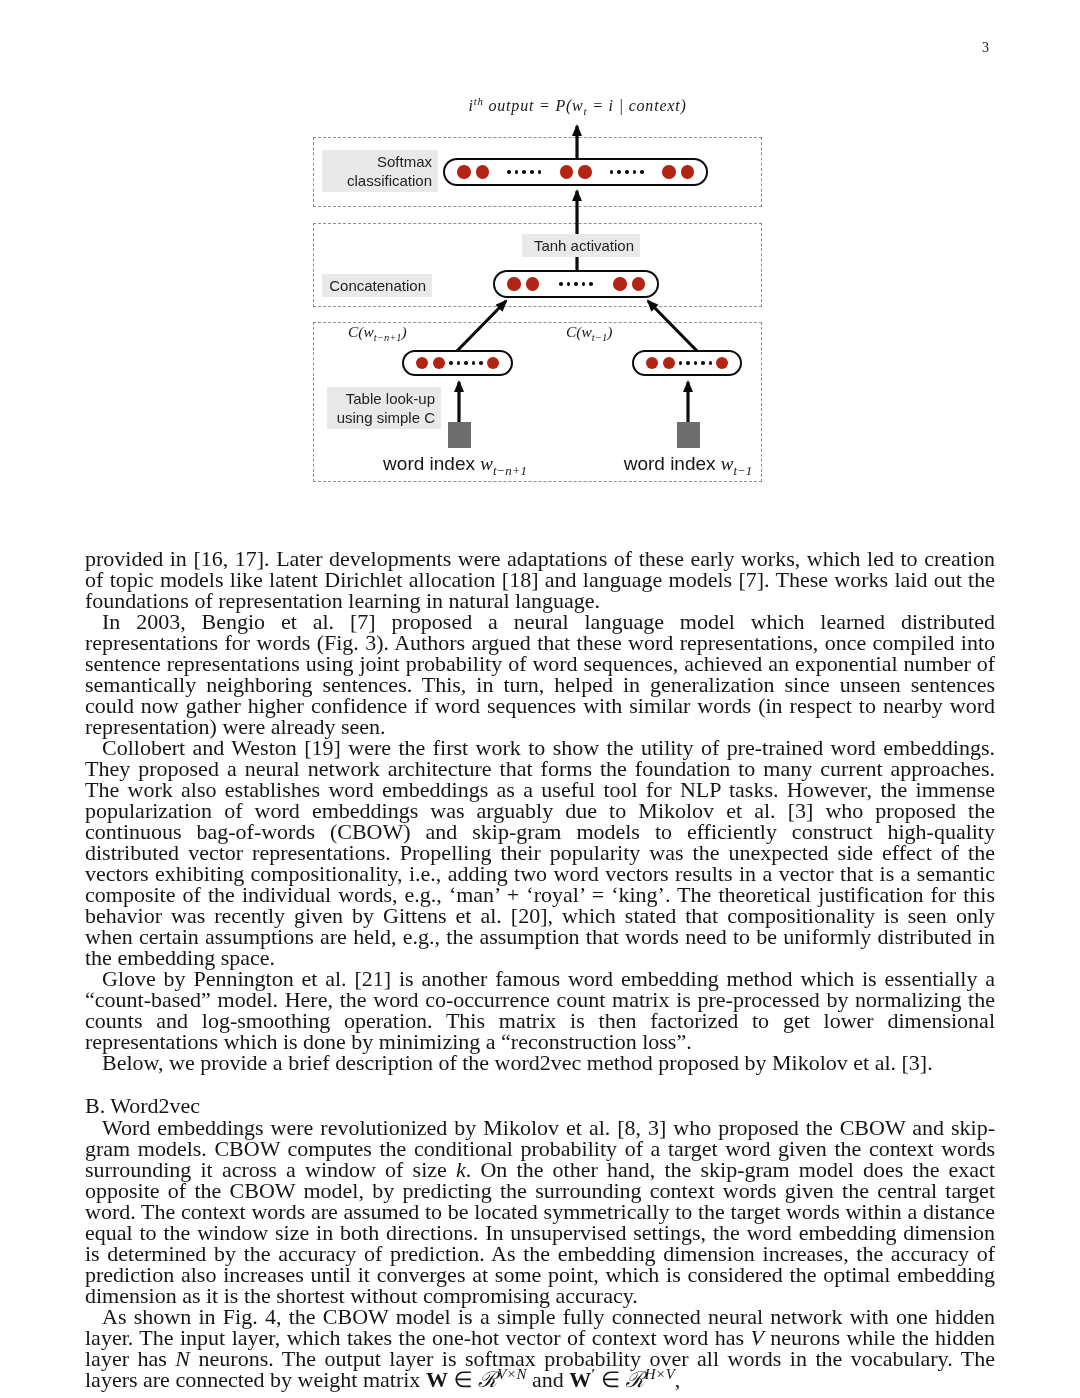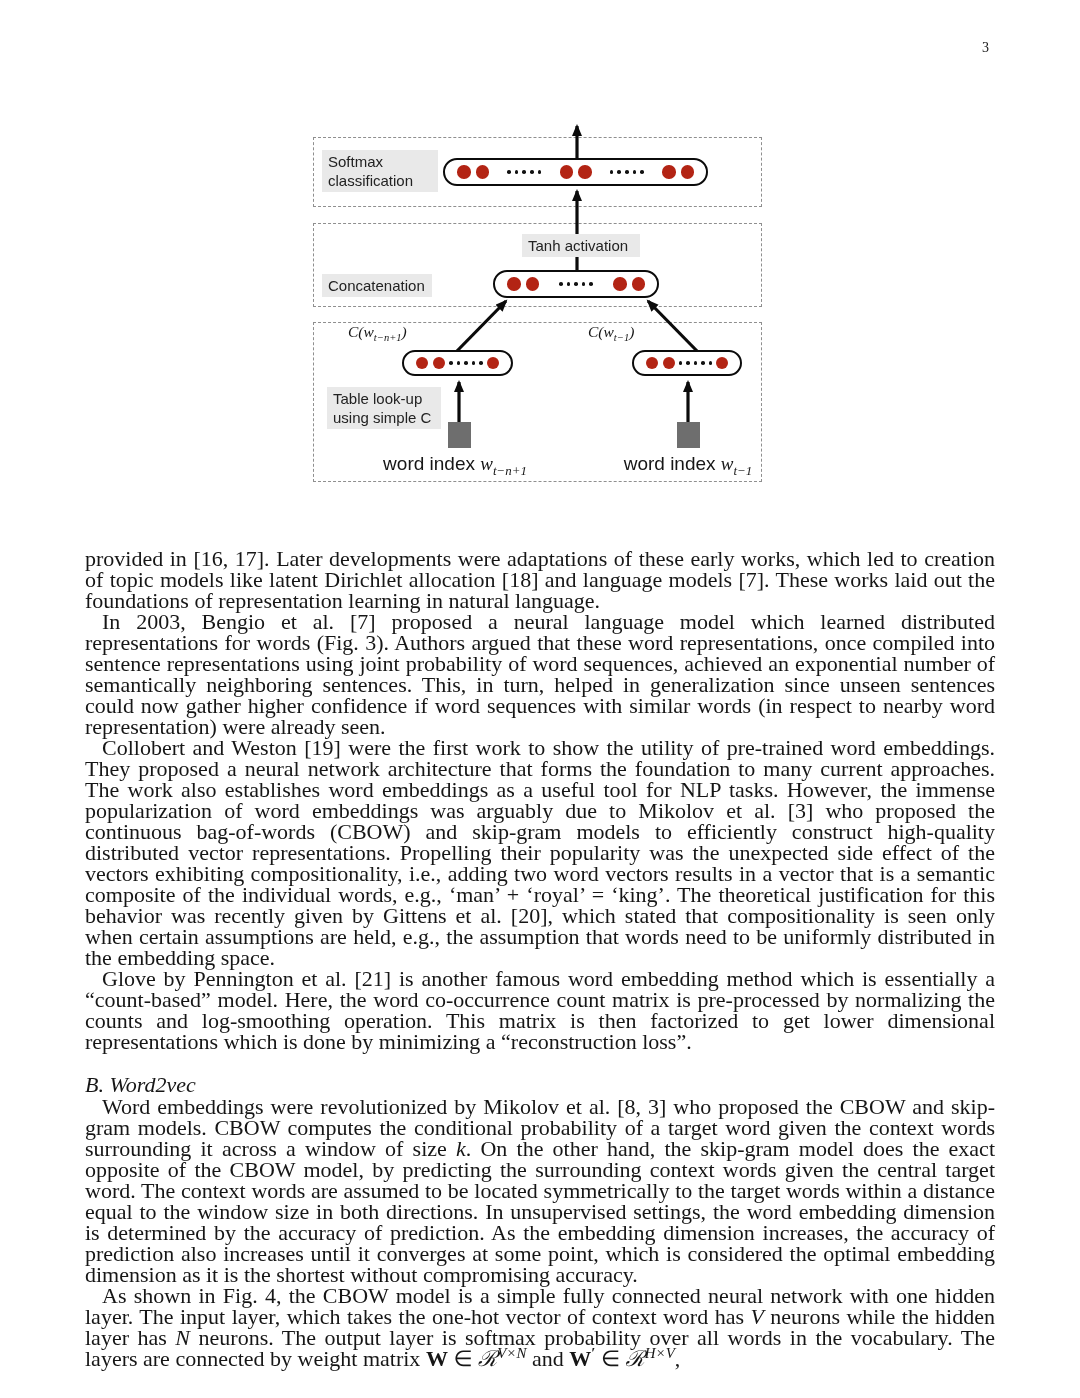"ith output = P(wt =" div.formula { html: none -> <div><span>i</span><sup>th</sup><span> output = P(w</span><sub>t</sub><span> = i | context)</span></div> }
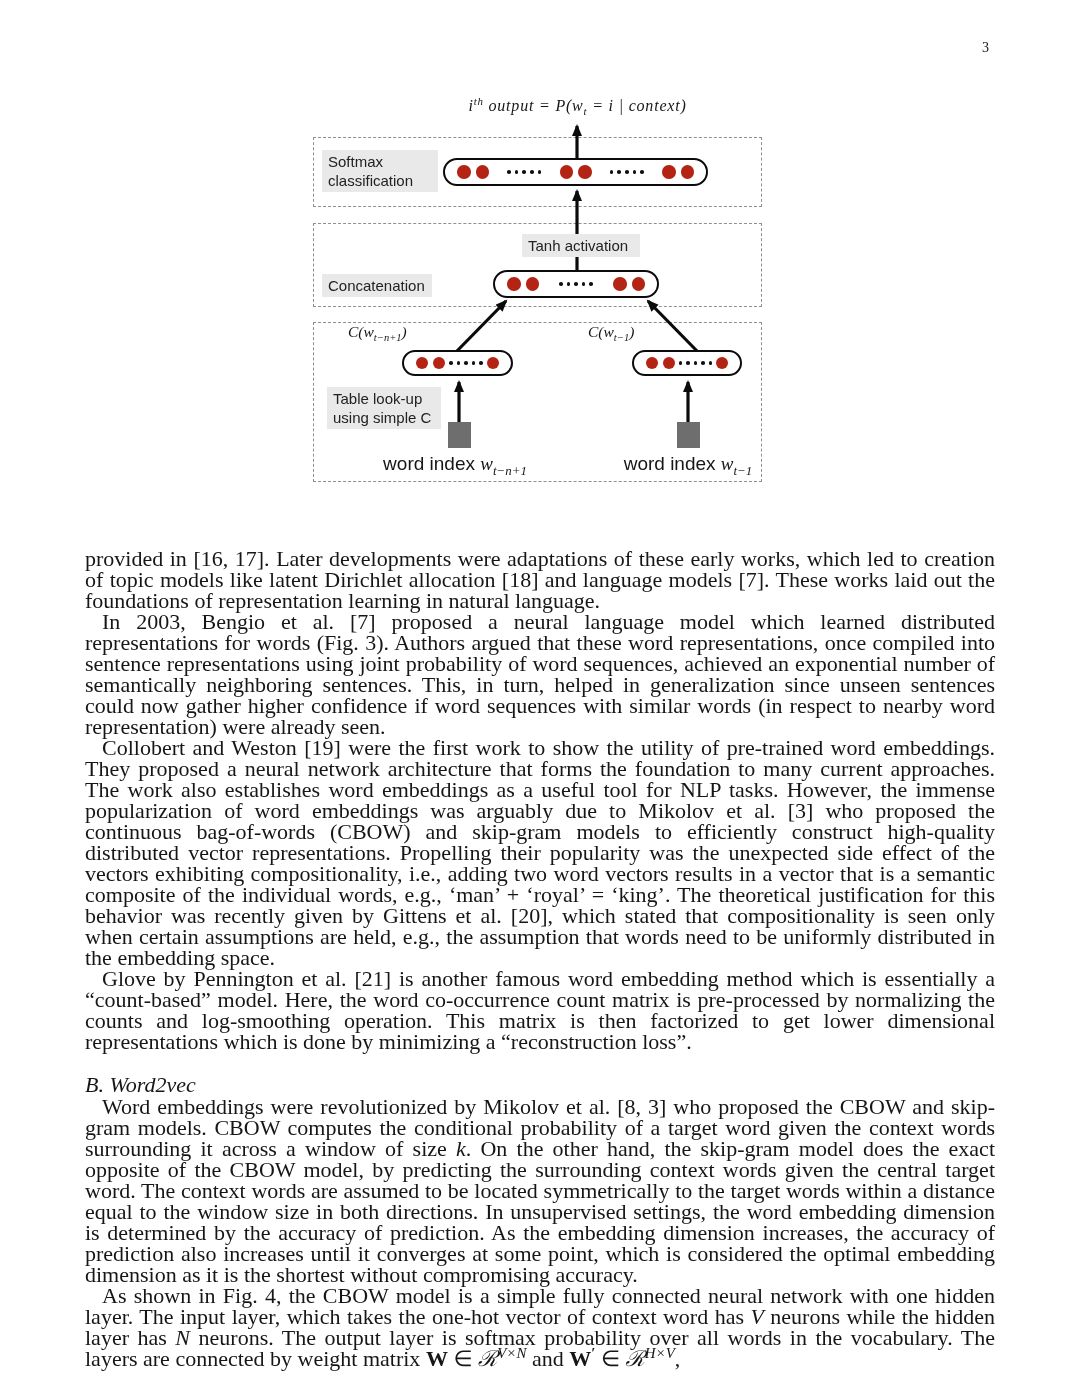"Softmax" .glabel { text-align: left -> right }
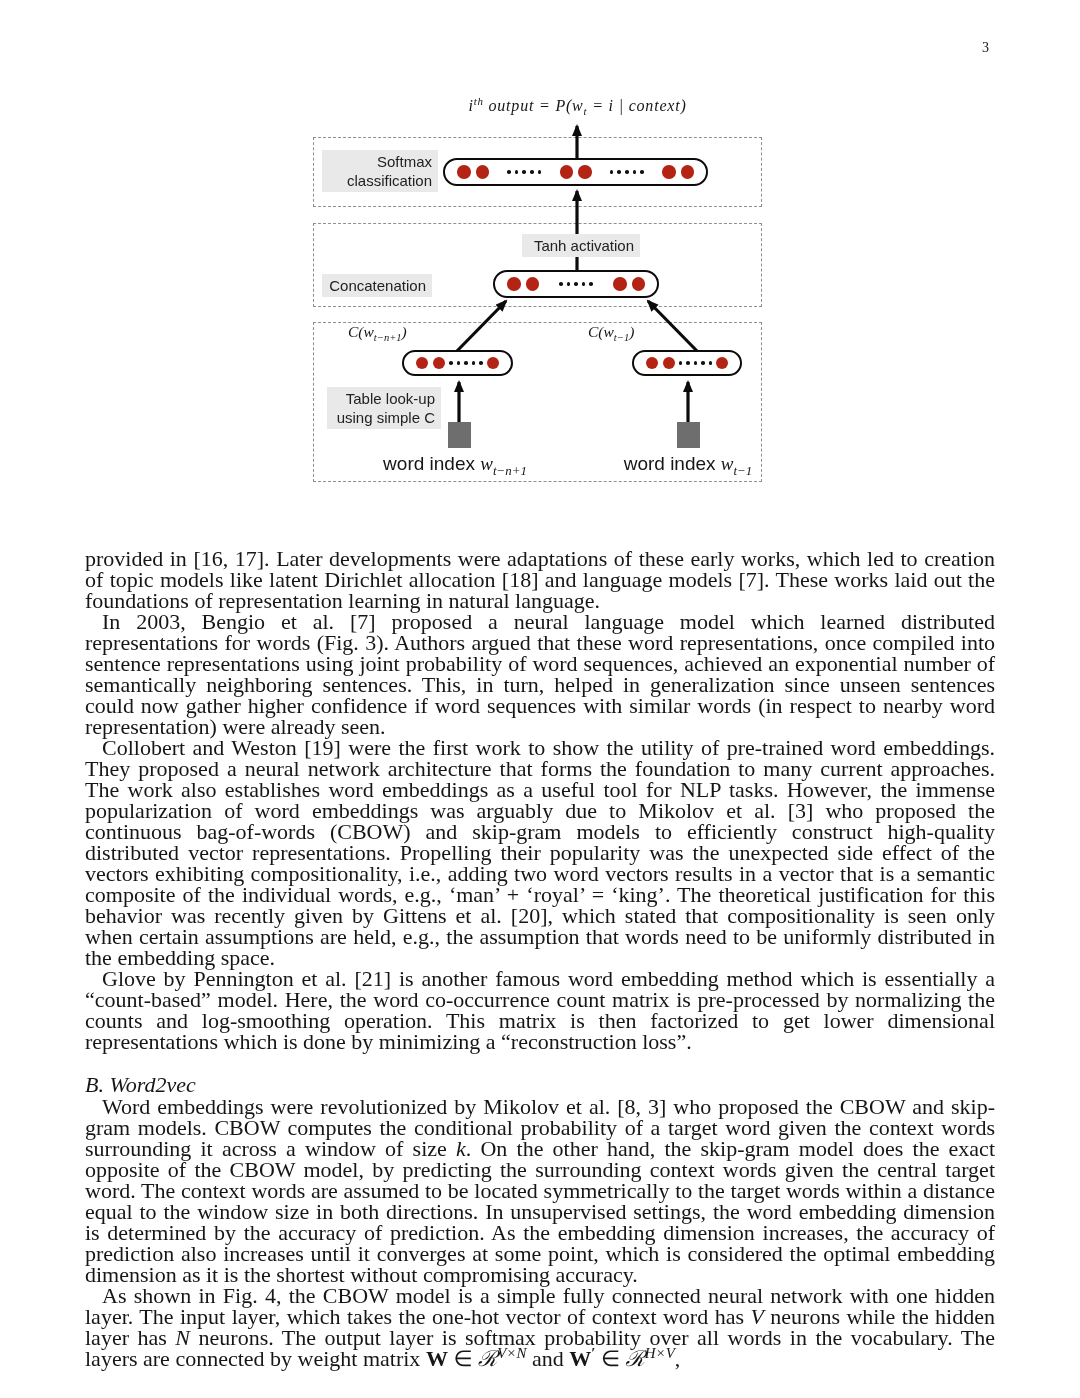"C(wt−1)" div.clab { left: 588px -> 566px }
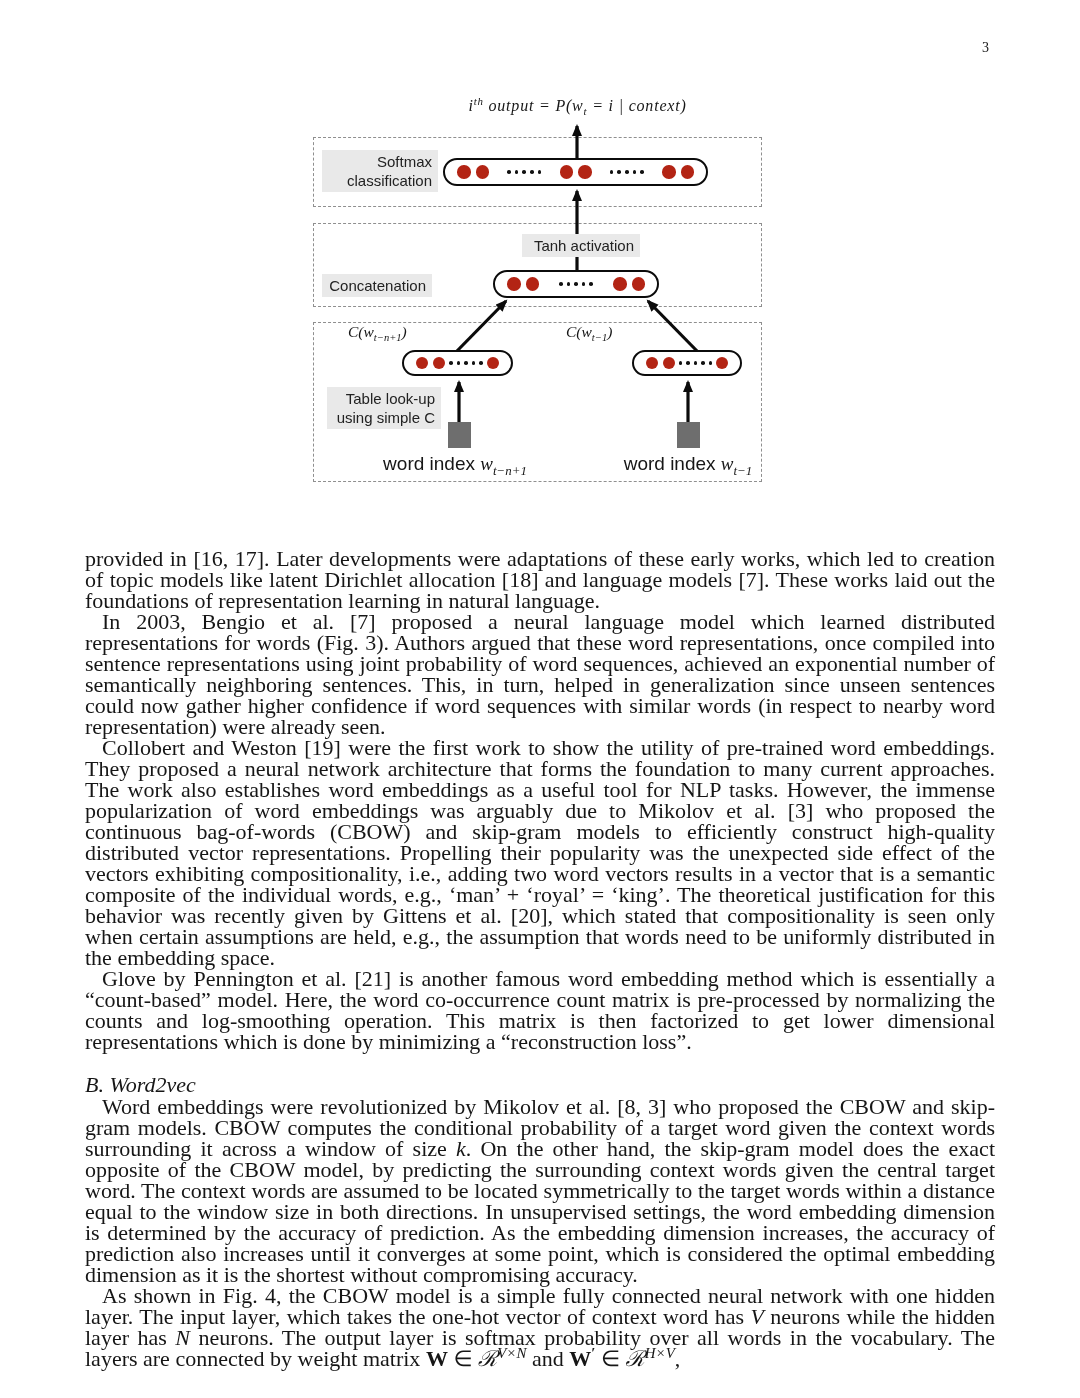"Below, we provide a brief" p.para { html: none -> <p><span>Below, we provide a brief description of the word2vec method proposed by Mikolov et al. [3].</span></p> }
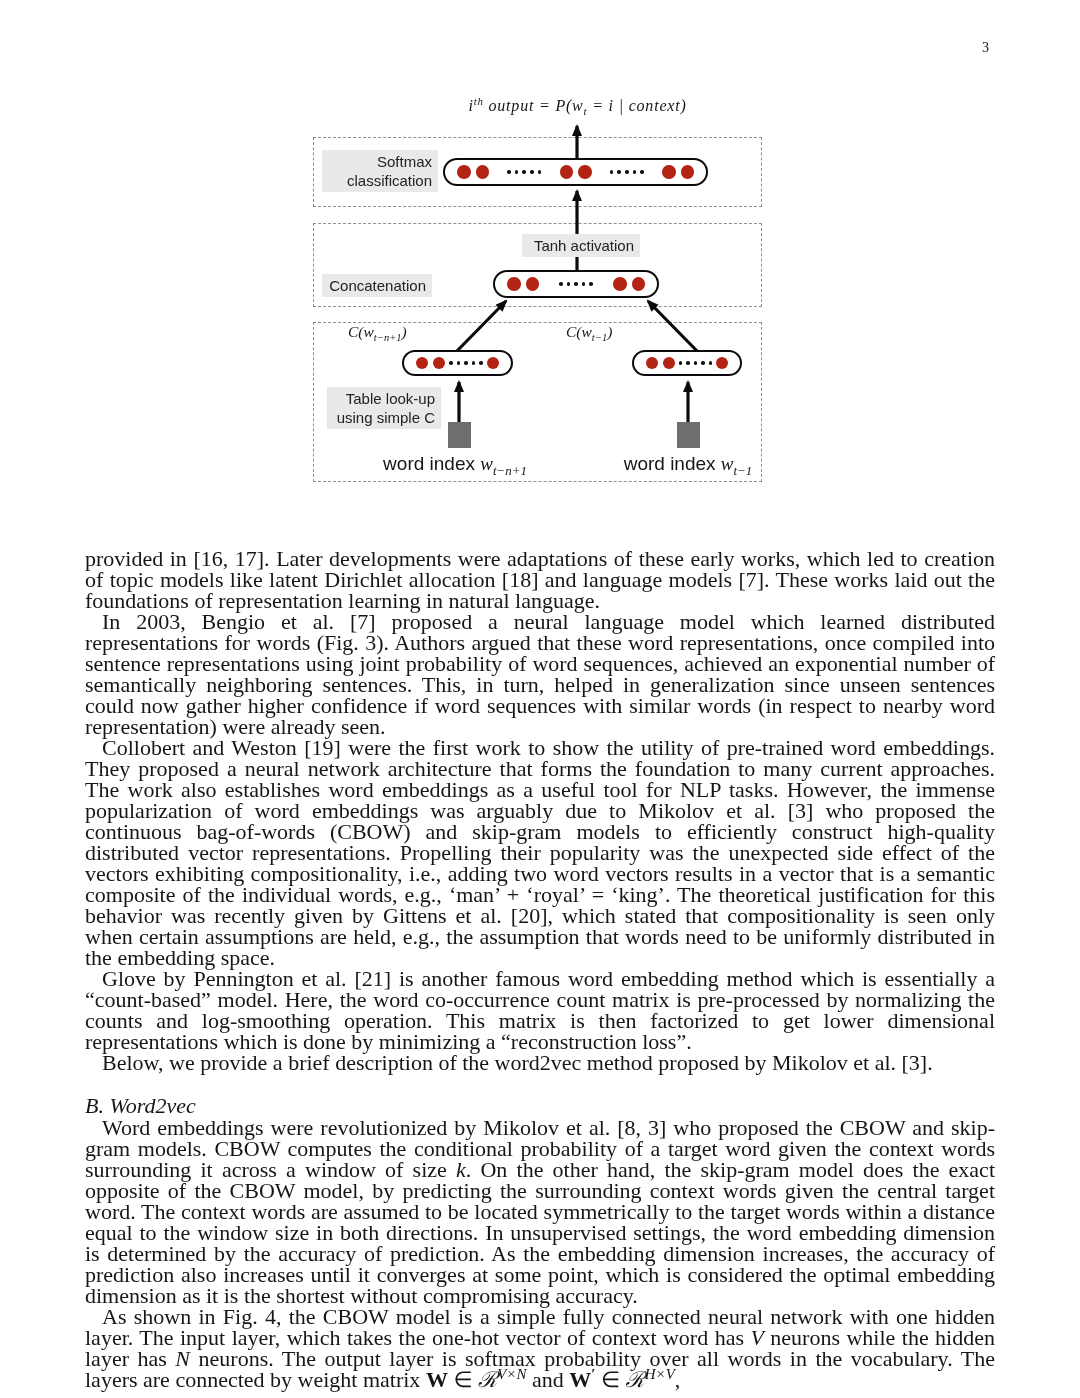"B. Word2vec" .section-heading { font-style: italic -> none }
